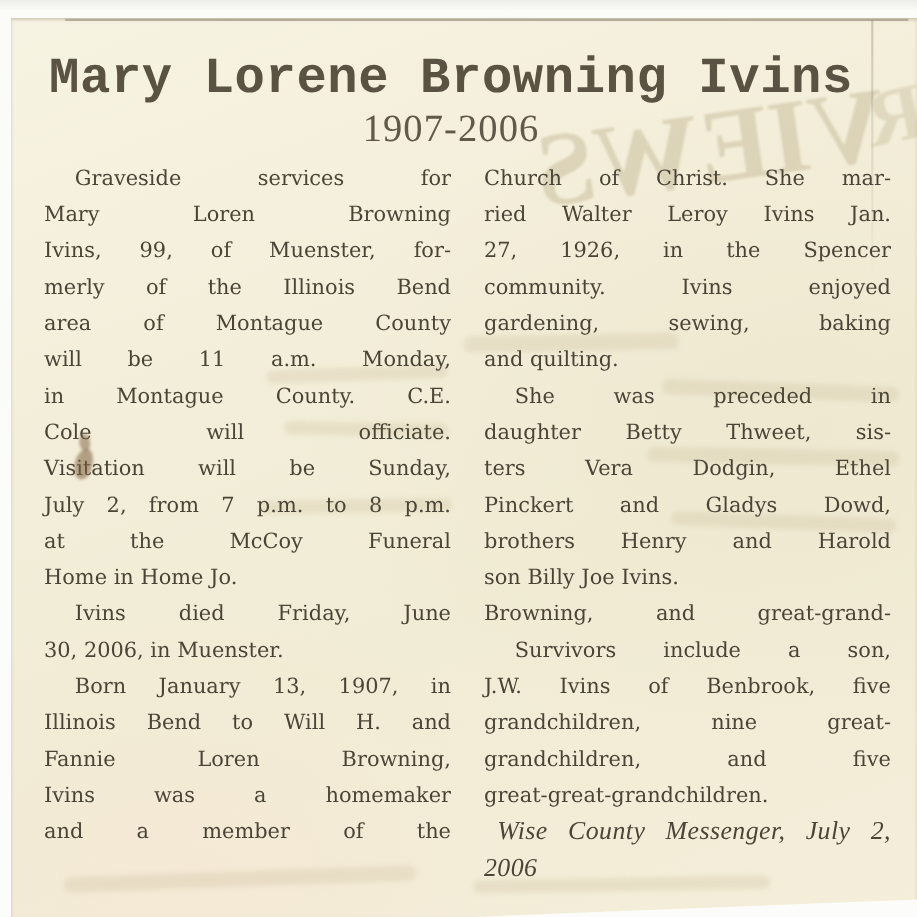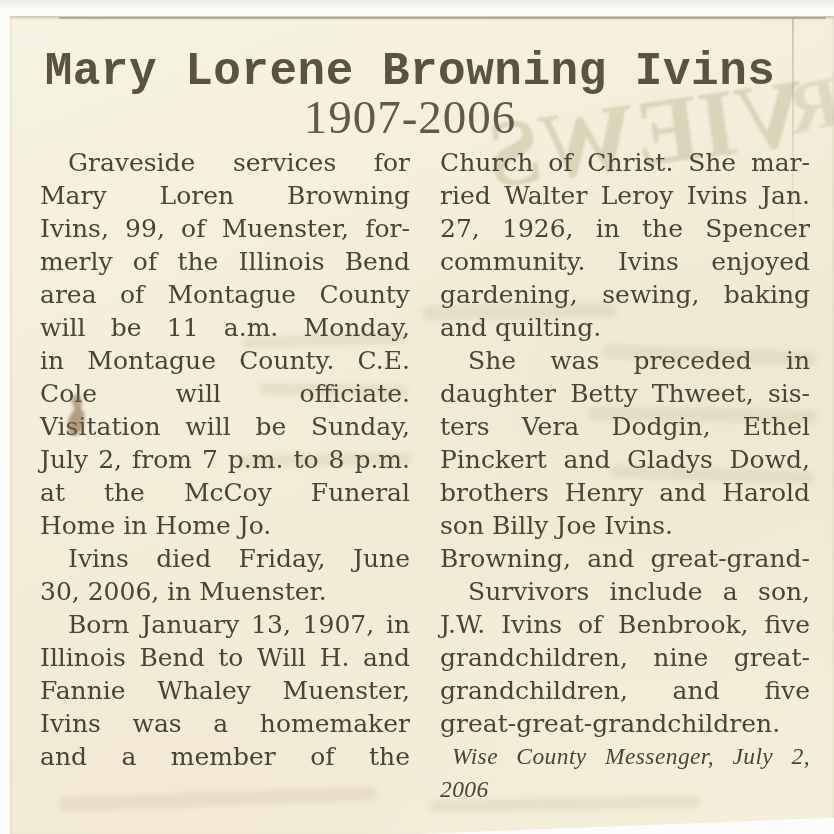"1907-2006" .years { font-size: 47px -> 35px }
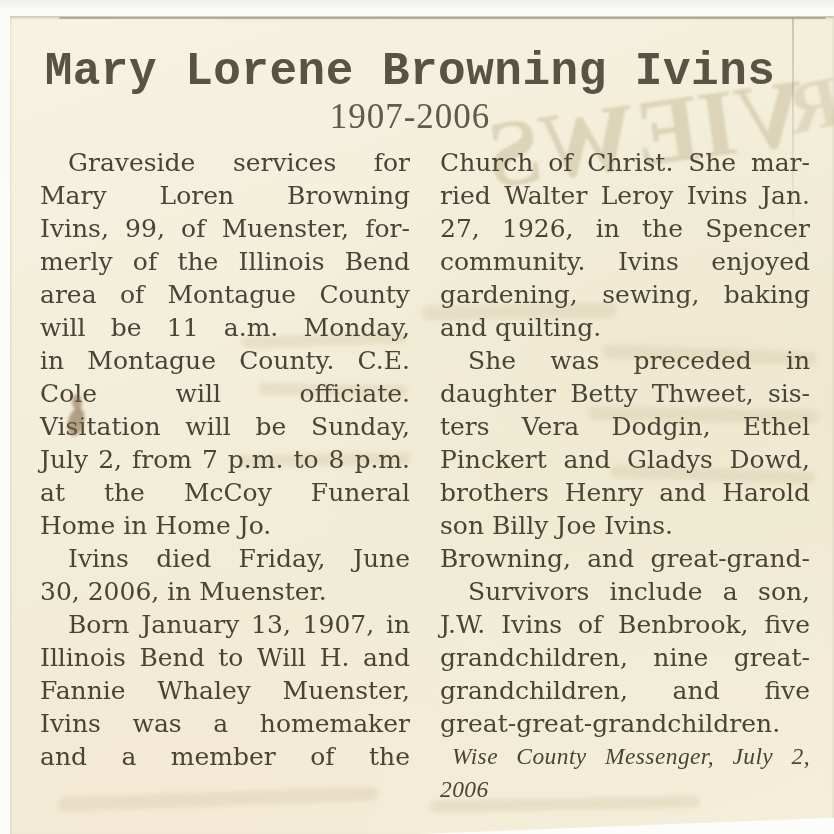"Graveside services for" .line { font-size: 25px -> 19px }
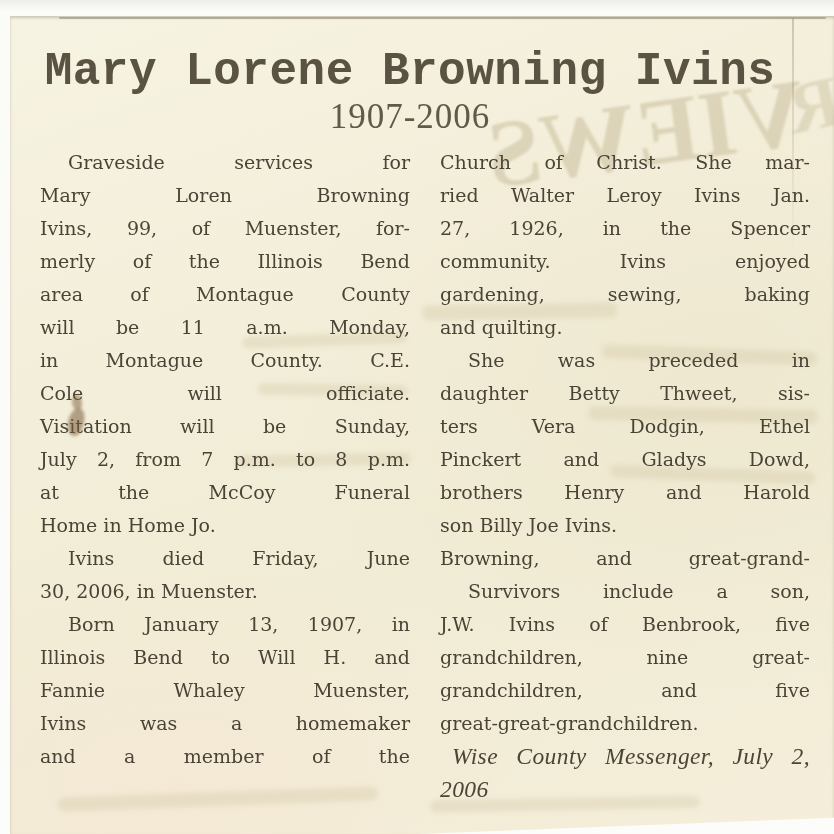"Fannie Whaley Muenster," div.line { text: Whaley Muenster -> Loren Browning }
